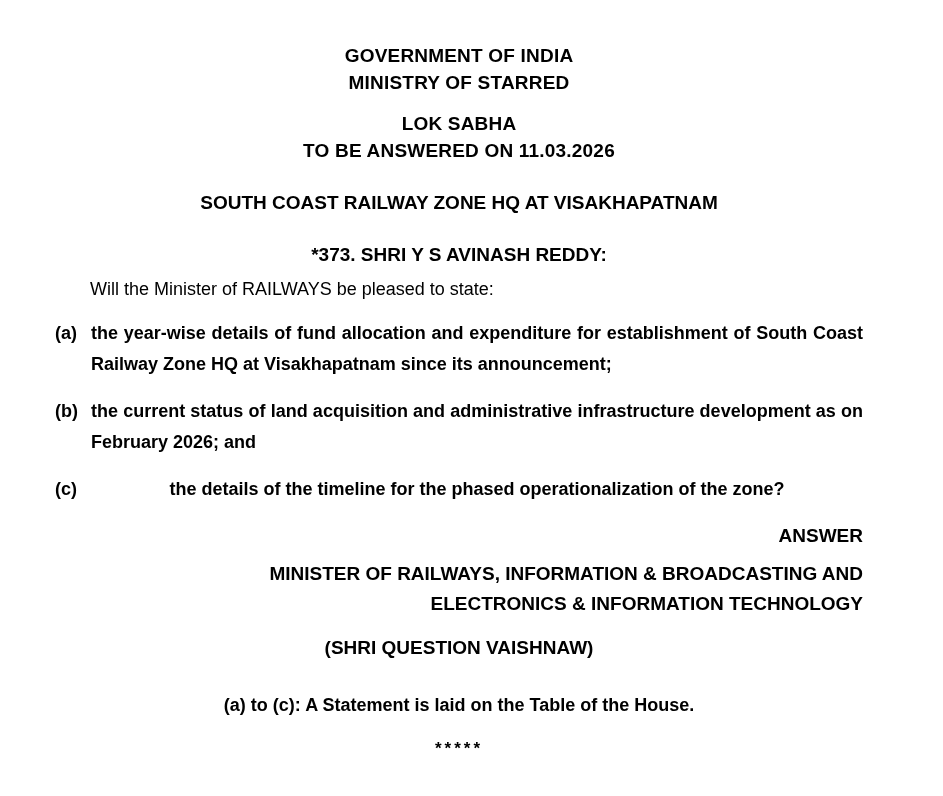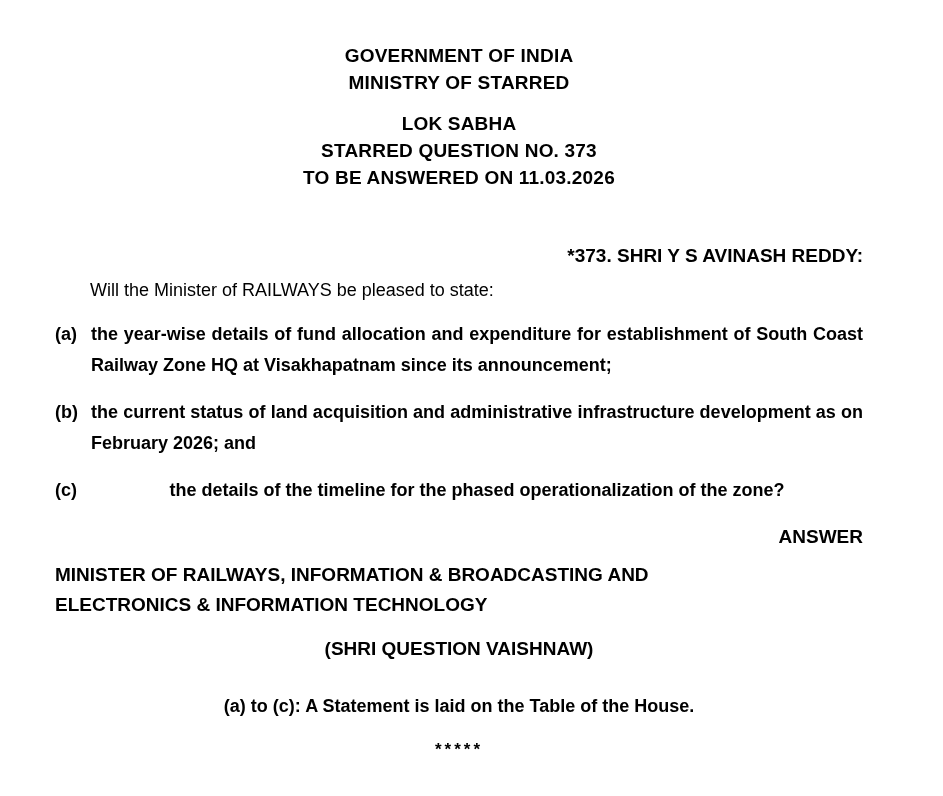"STARRED QUESTION NO. 373" div.hdr-line { html: <div>STARRED QUESTION NO. 373</div> -> none }
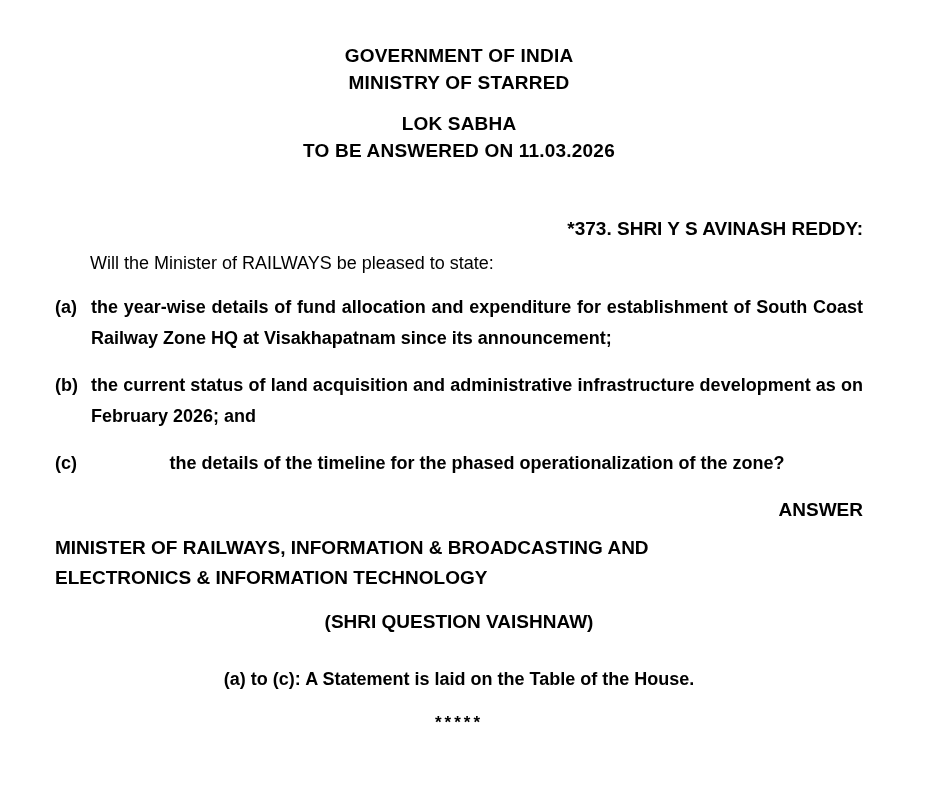"SOUTH COAST RAILWAY ZONE HQ" div.subject { html: none -> <div>SOUTH COAST RAILWAY ZONE HQ AT VISAKHAPATNAM</div> }
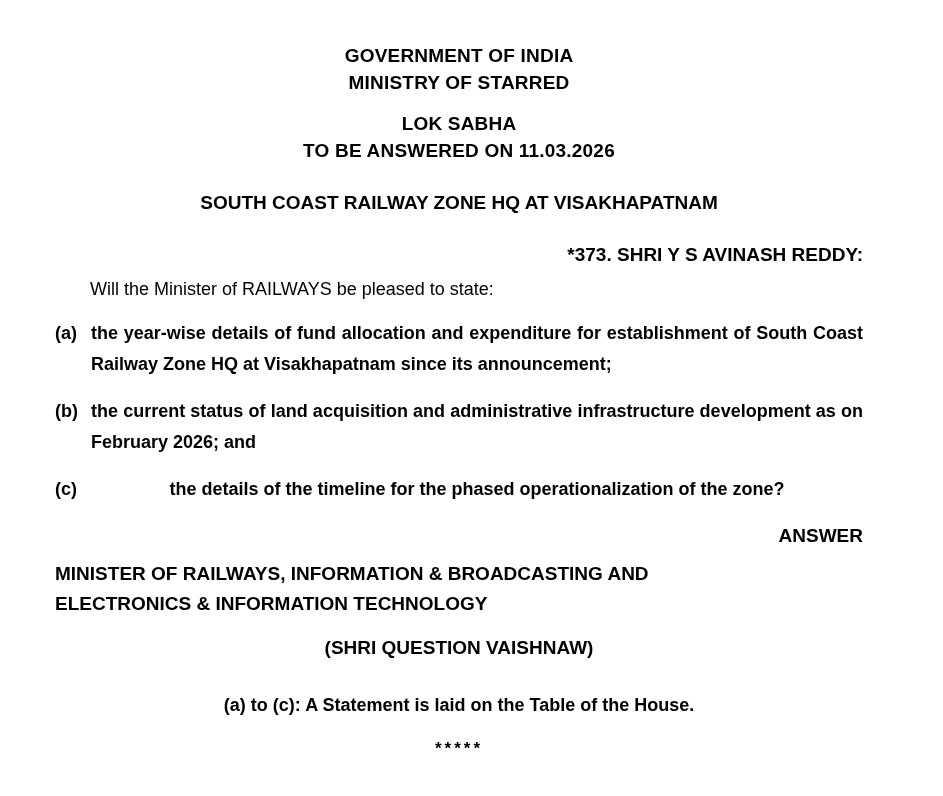"*373. SHRI Y S AVINASH" .asker { text-align: right -> center }
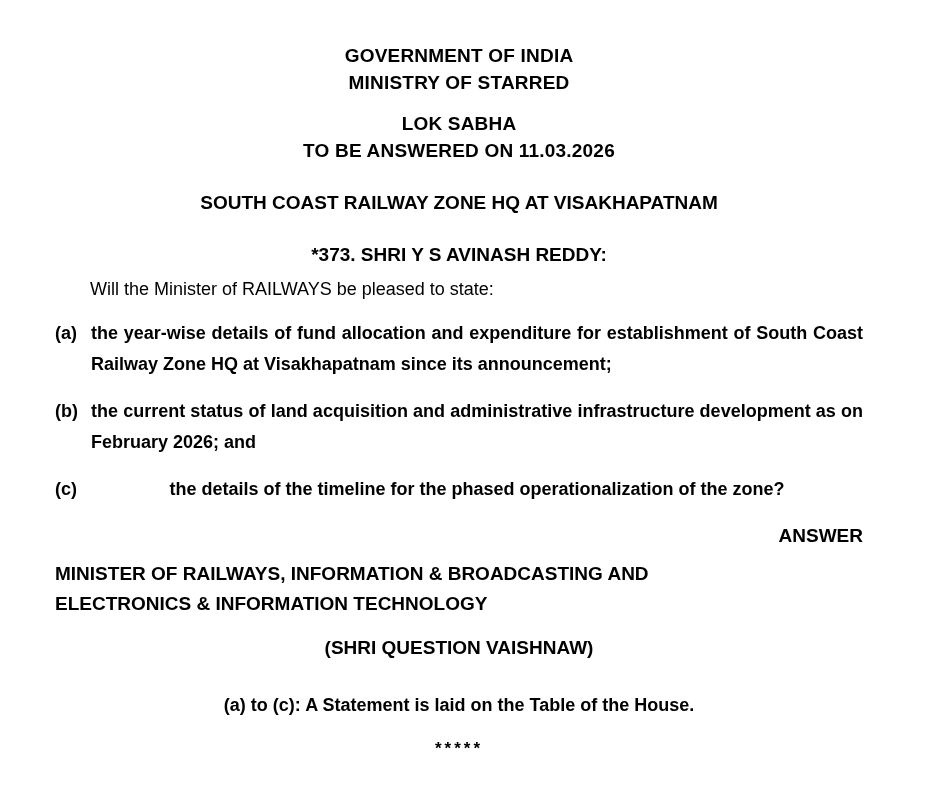"MINISTER OF RAILWAYS, INFORMATION &" .minister { text-align: left -> right }
